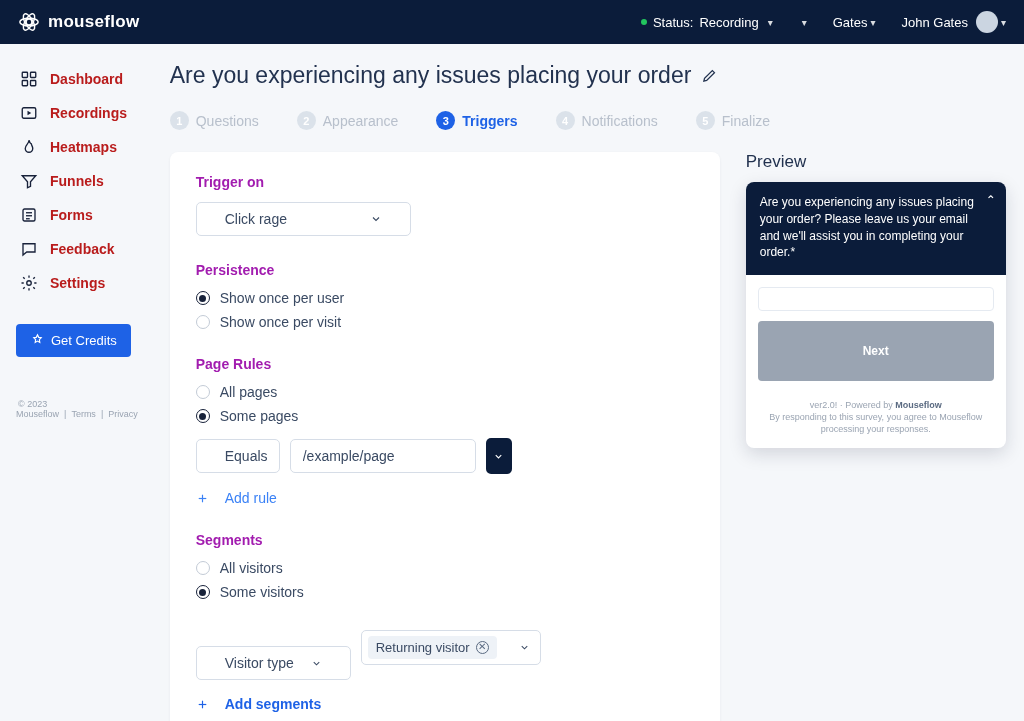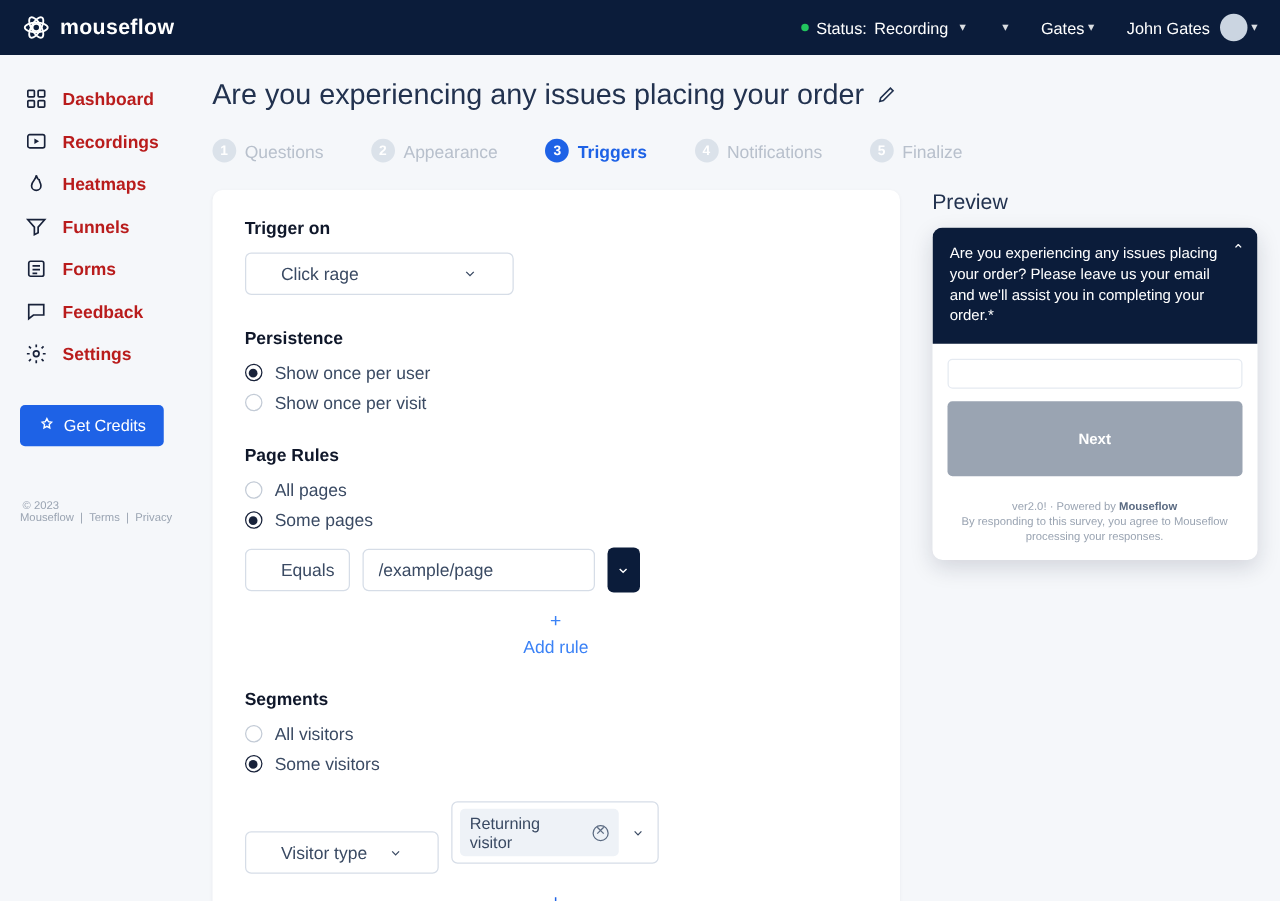"Trigger on" .section-label { color: #0f172a -> #a21caf }
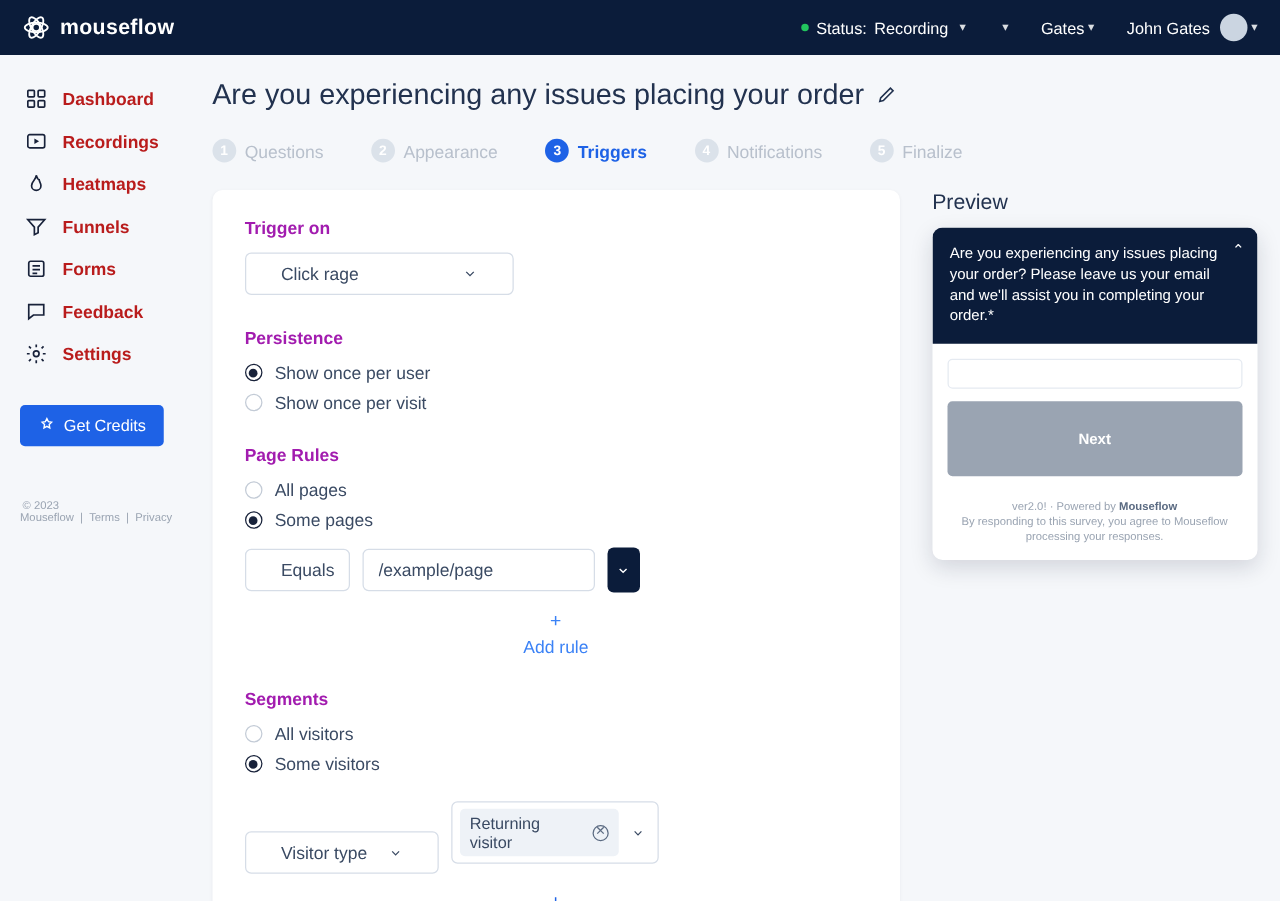"Add rule" .link-row { flex-direction: column -> none; gap: 6px -> 16px }
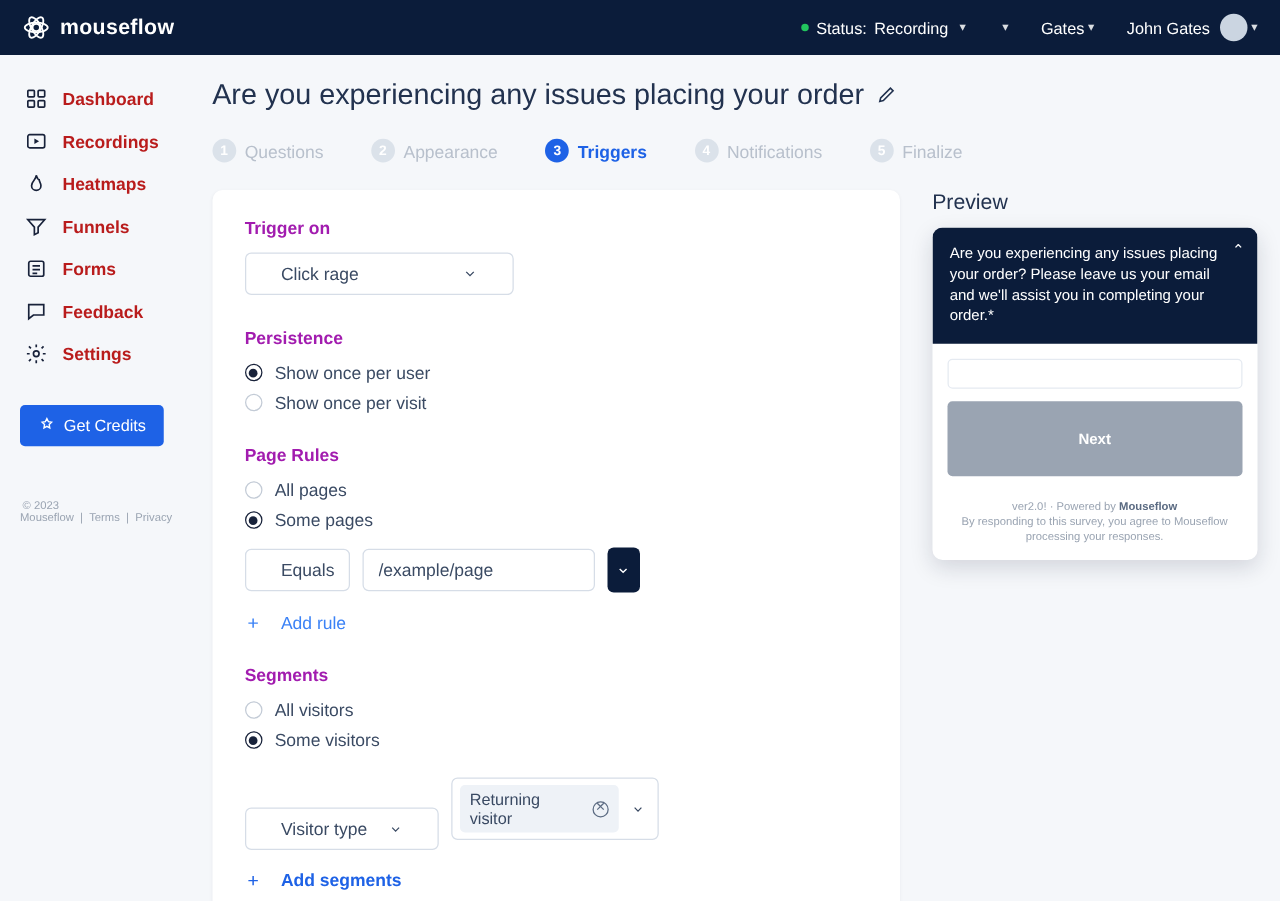"Returning visitor" .chip-select { width: 166px -> 180px }
